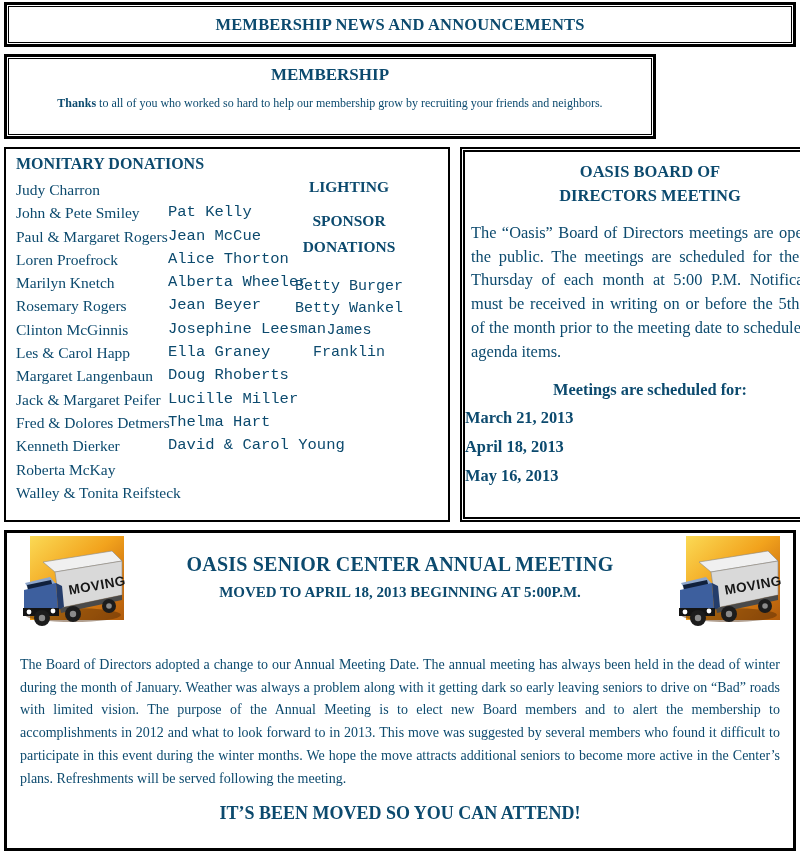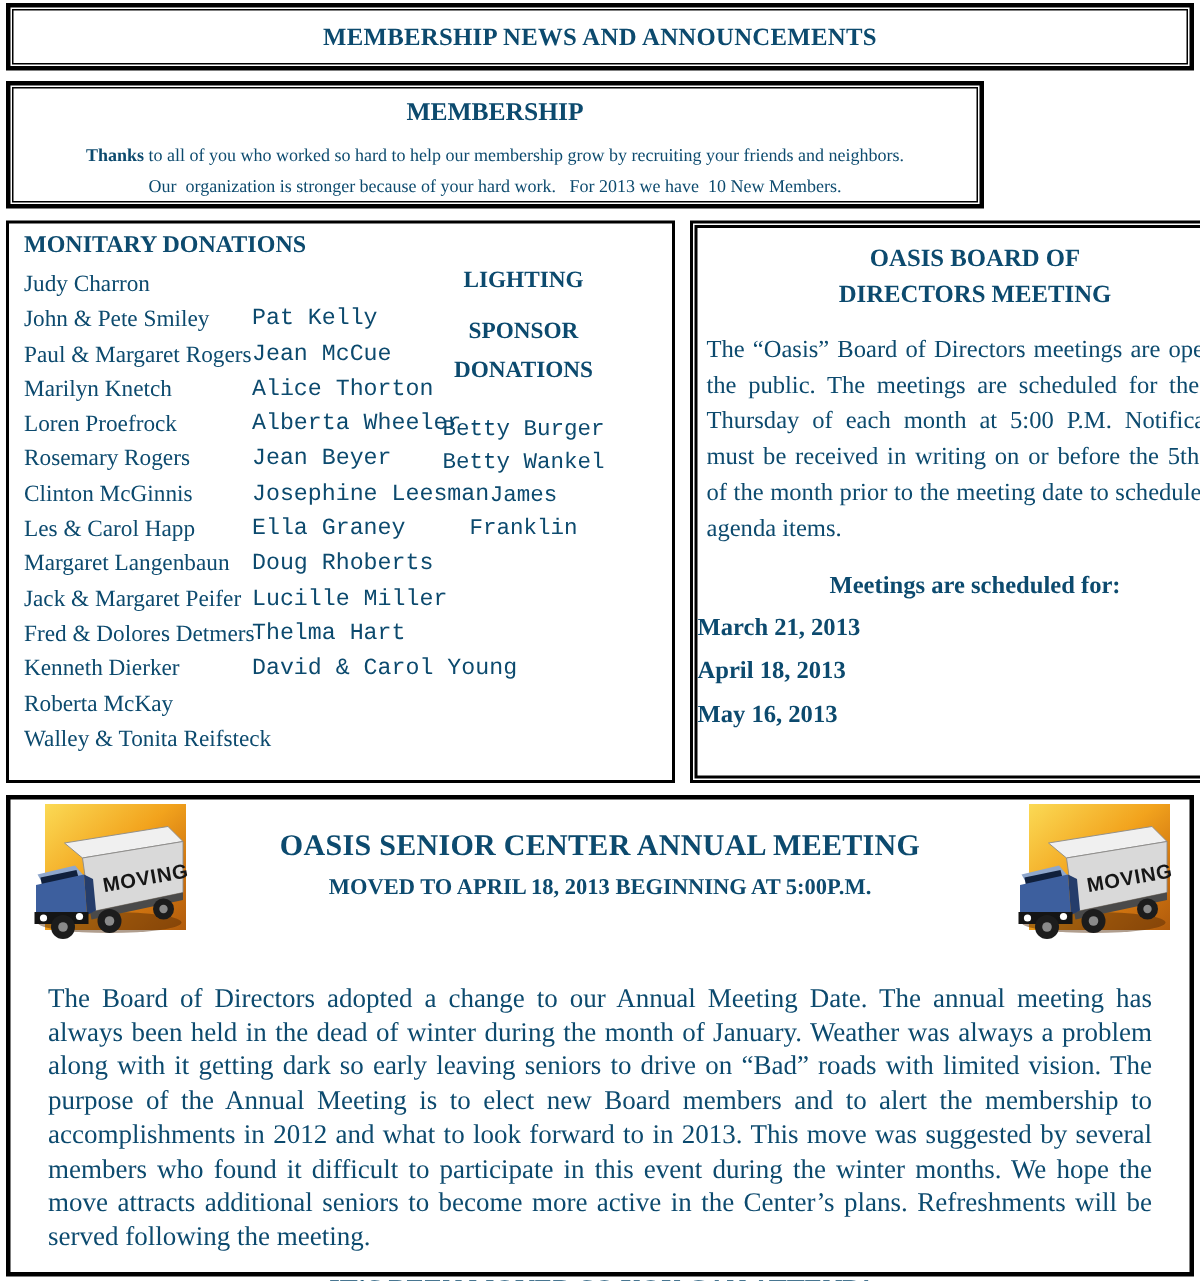"Our organization is stronger because" span { html: <span>Our organization is stronger because of your hard work. For 2013 we have 10 New Members.</span> -> none }
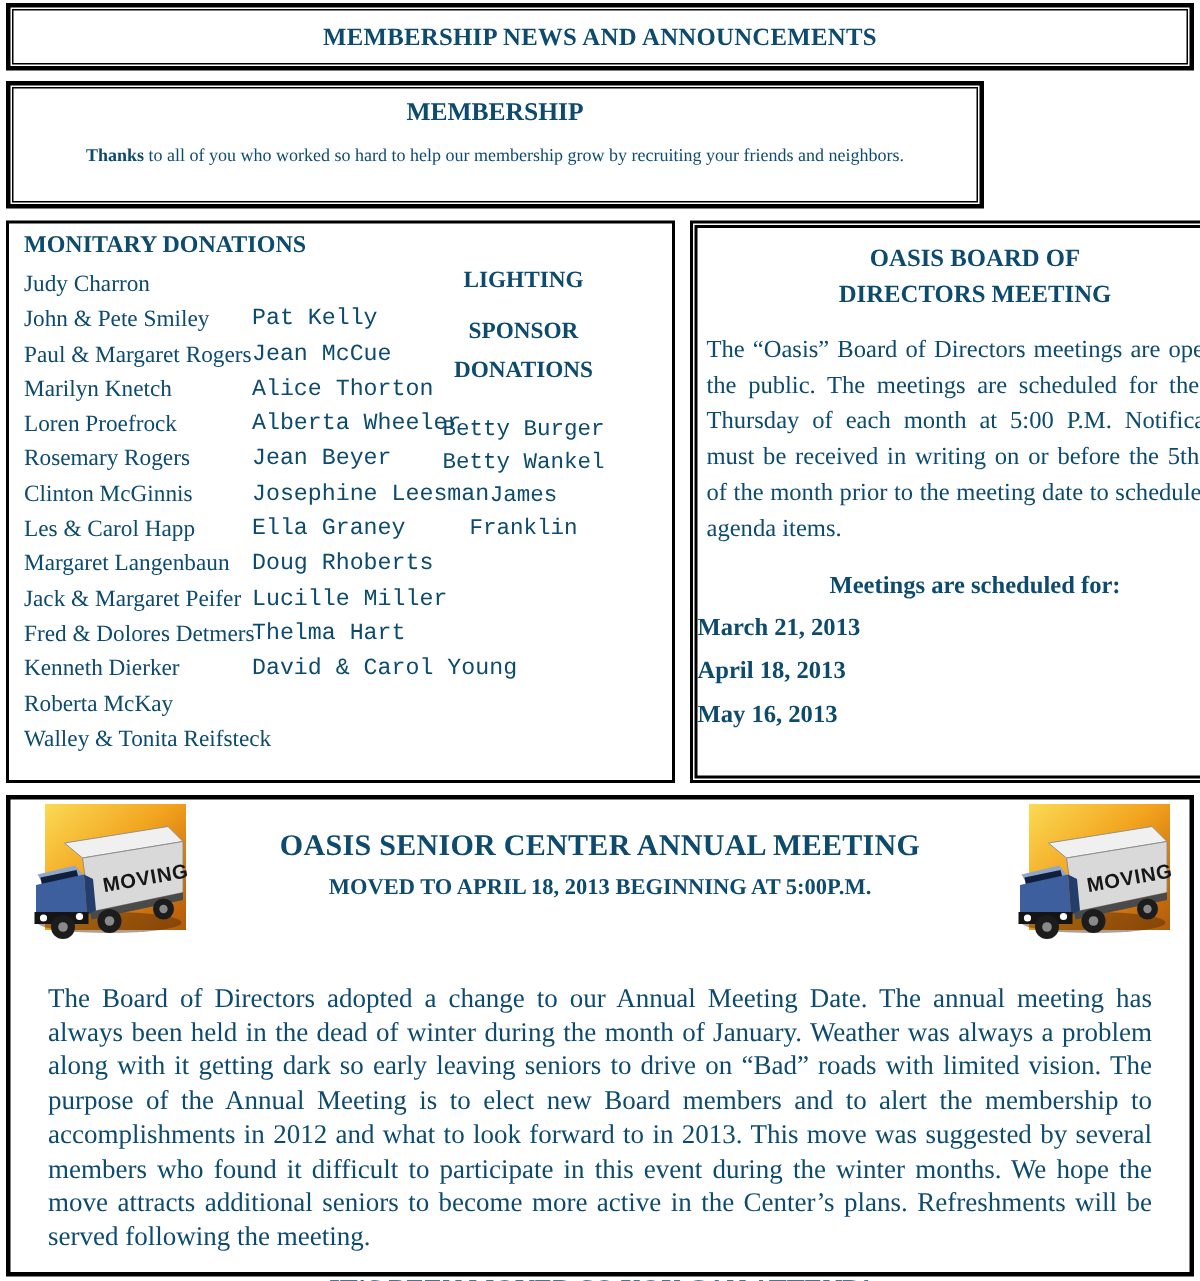"Marilyn Knetch" div { order: before "Loren Proefrock" -> after "Loren Proefrock" }
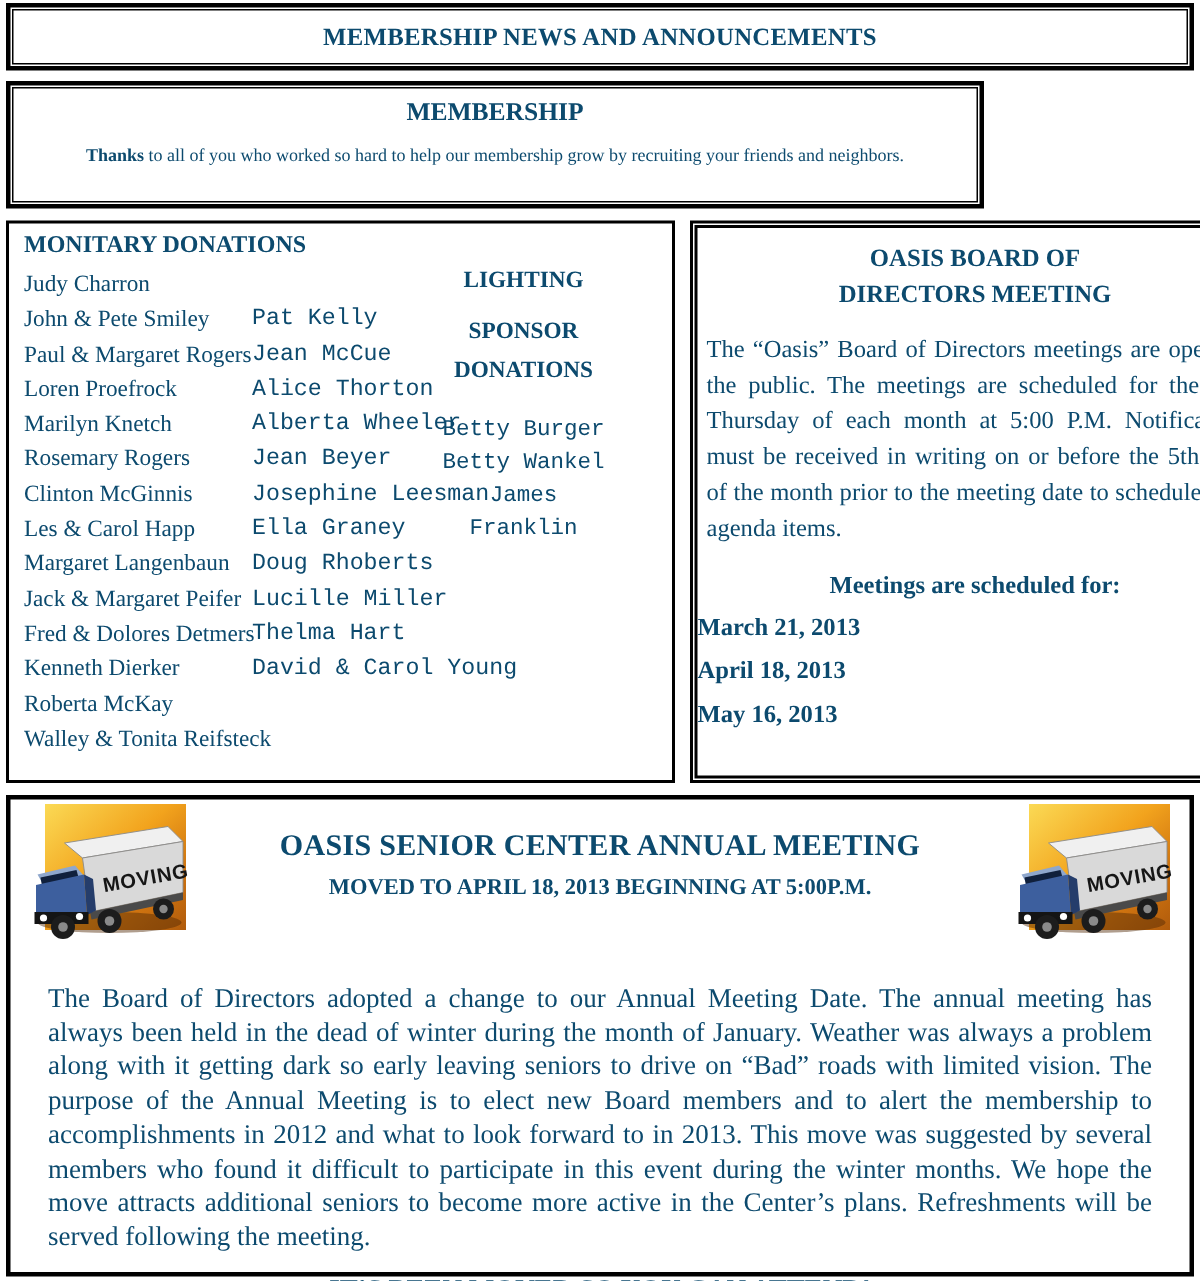"The Board of Directors adopted" .annual-para { font-size: 18px -> 14px; padding: 0 25px -> 0 13px }
